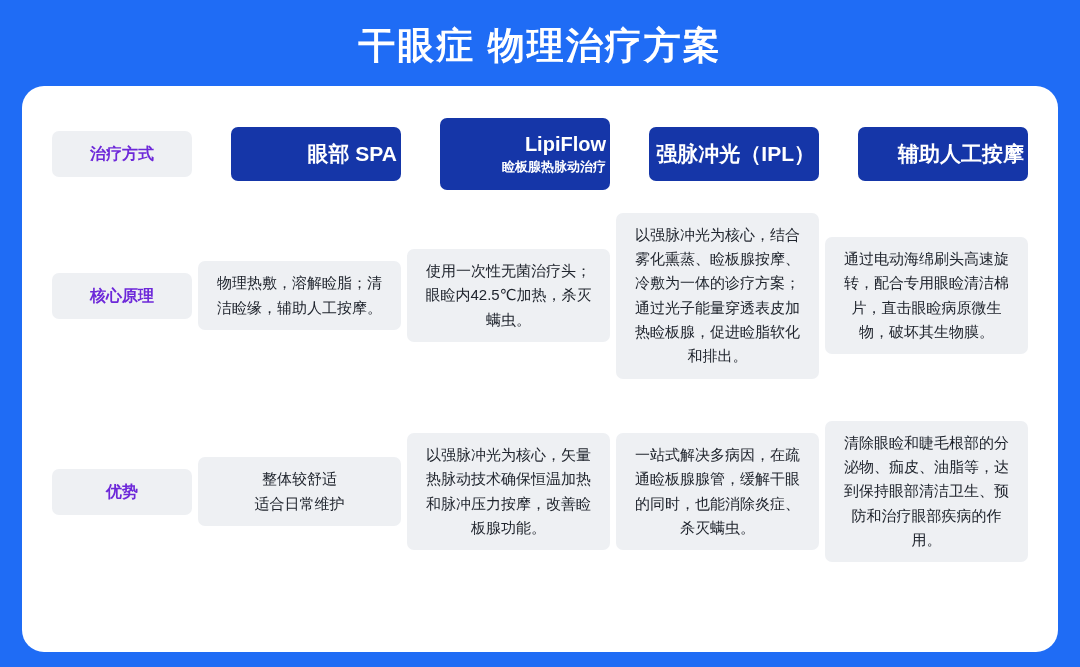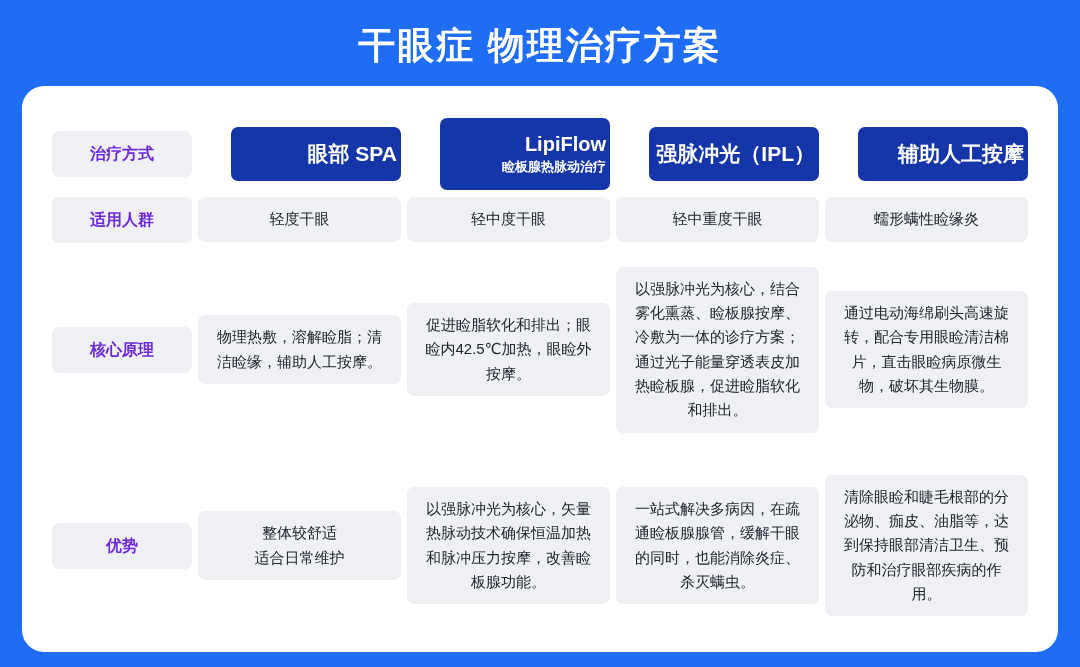"适用人群" tr.r-group { html: <tr> <td> <div>适用人群</div> </td> <td> <div>轻度干眼</div> </td> <td> <div>轻中度干眼</div> </td> <td> <div>轻中重度干眼</div> </td> <td> <div>蠕形螨性睑缘炎</div> </td> </tr> -> none }
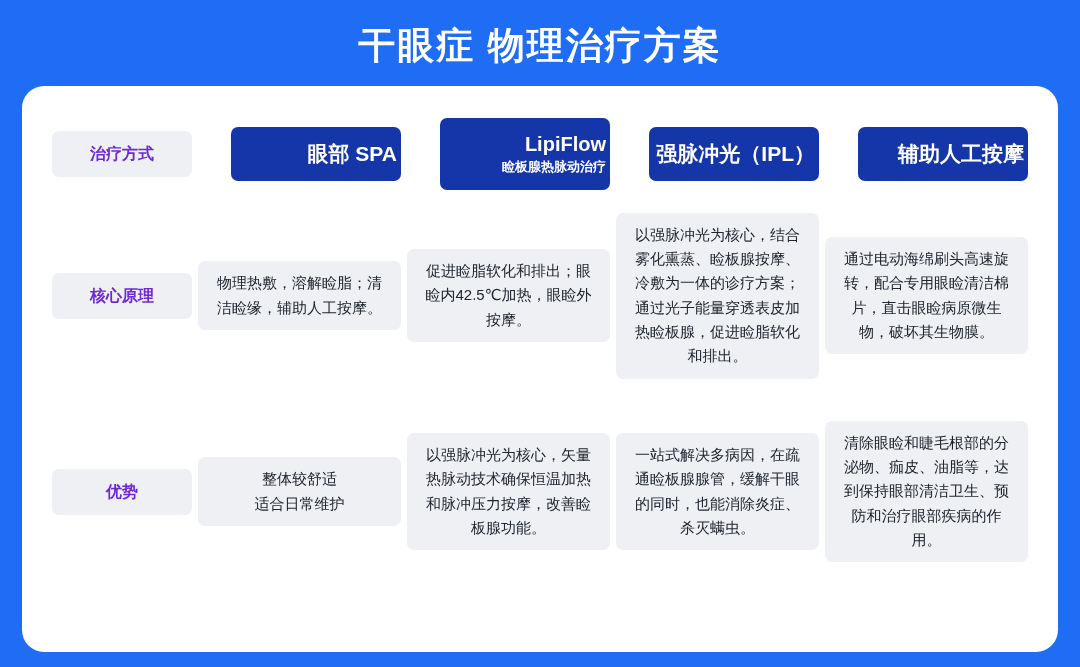"促进睑脂软化和排出；眼睑内42.5℃加热，眼睑外按摩。" div.cell { text: 促进睑脂软化和排出；眼睑内42.5℃加热，眼睑外按摩 -> 使用一次性无菌治疗头；眼睑内42.5℃加热，杀灭螨虫 }
